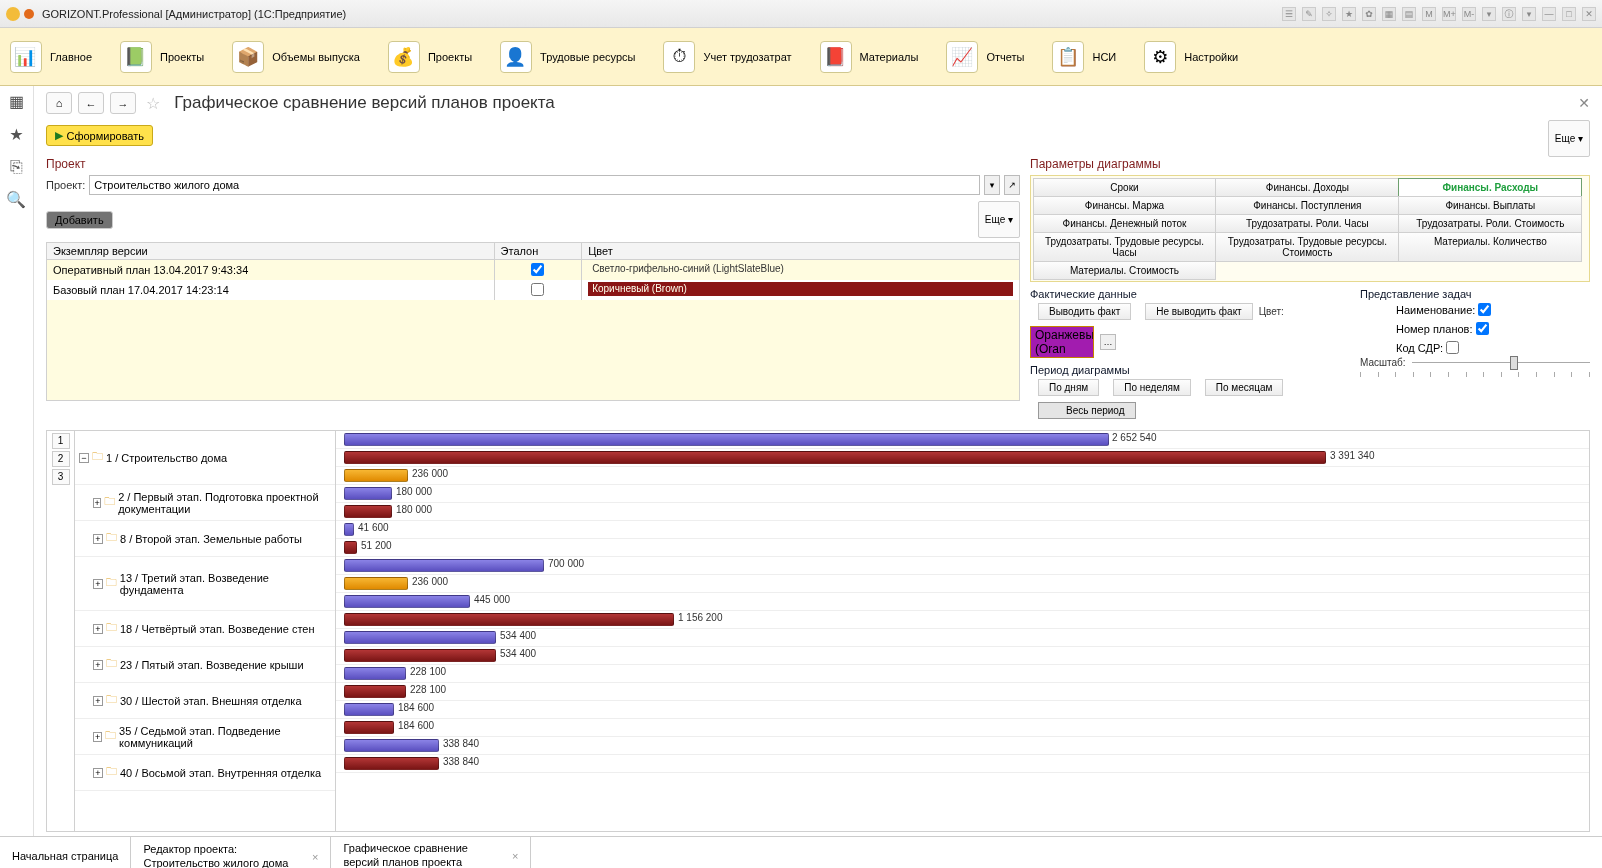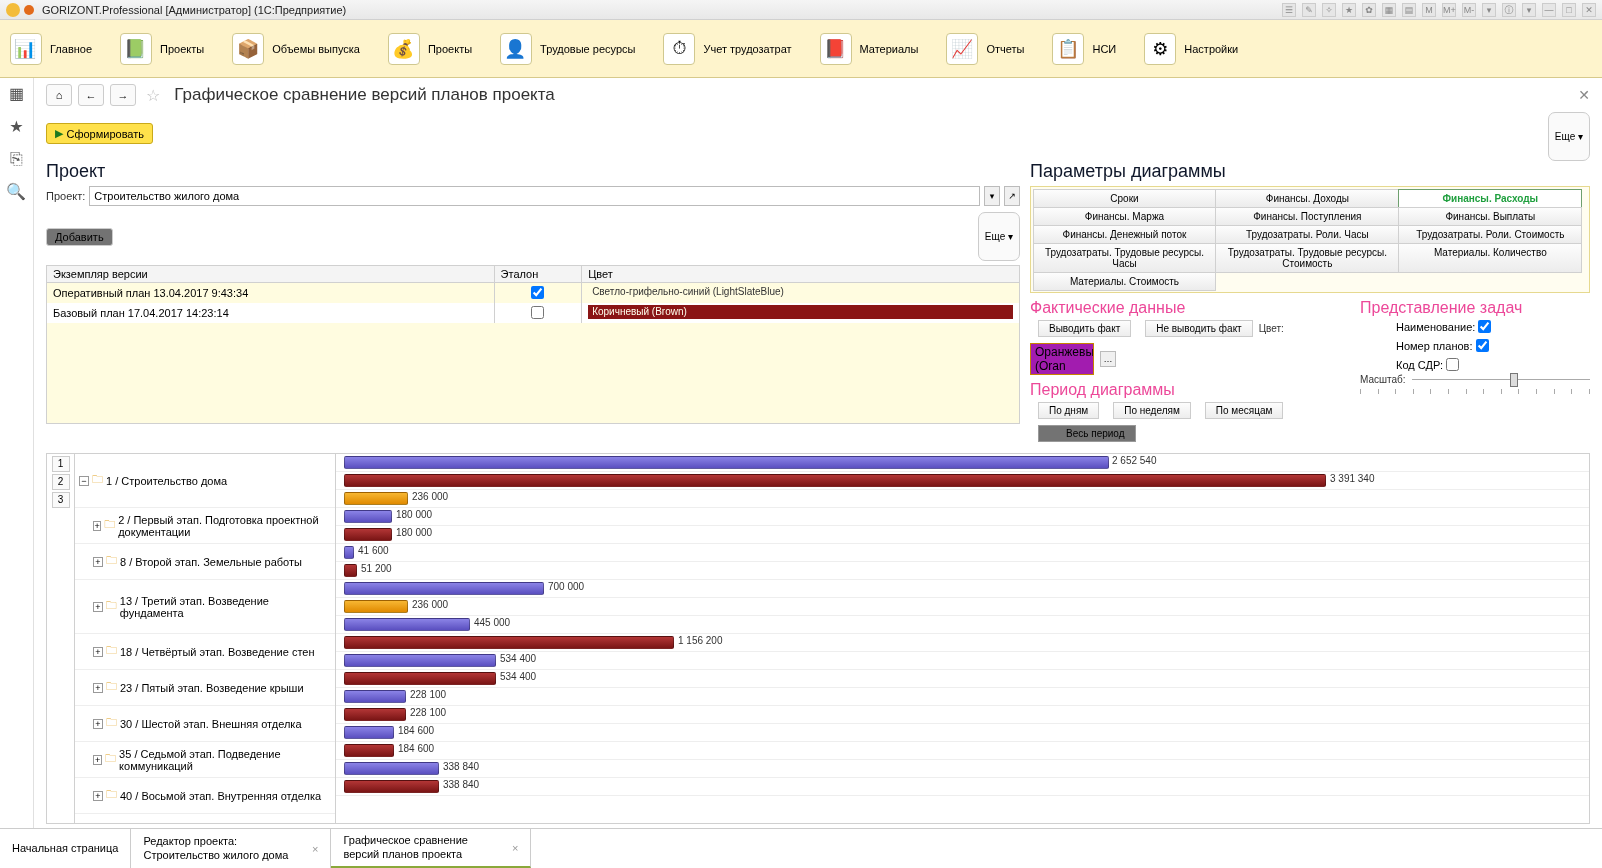"GORIZONT.Professional [Администратор]" .titlebar { height: 20px -> 28px }
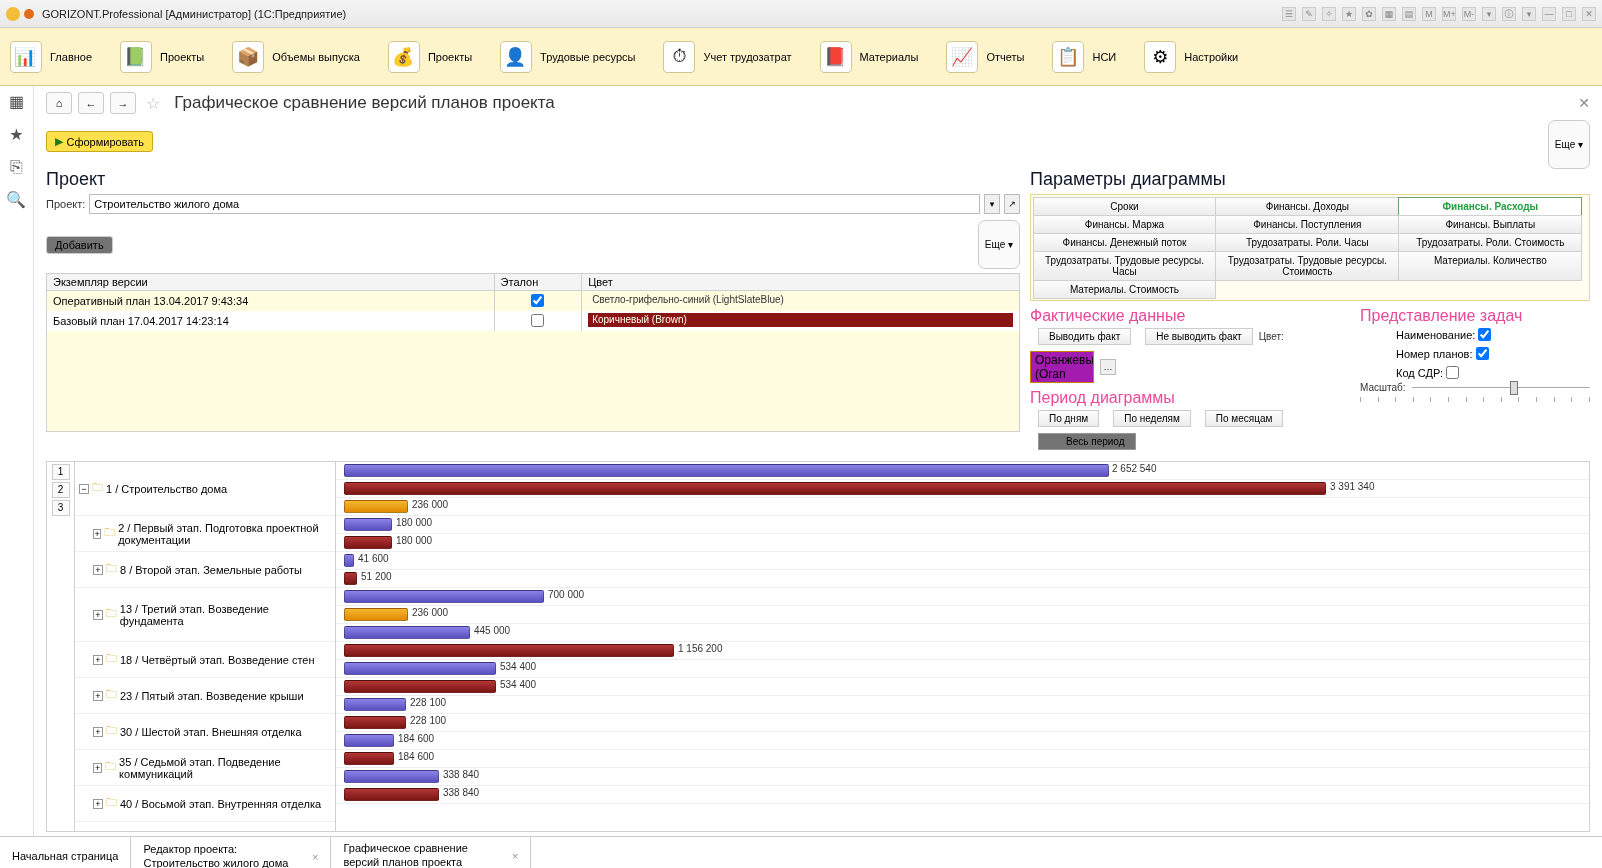"Еще ▾" .more-btn { border-radius: 7px -> 2px; padding: 18px 6px -> 12px 6px }
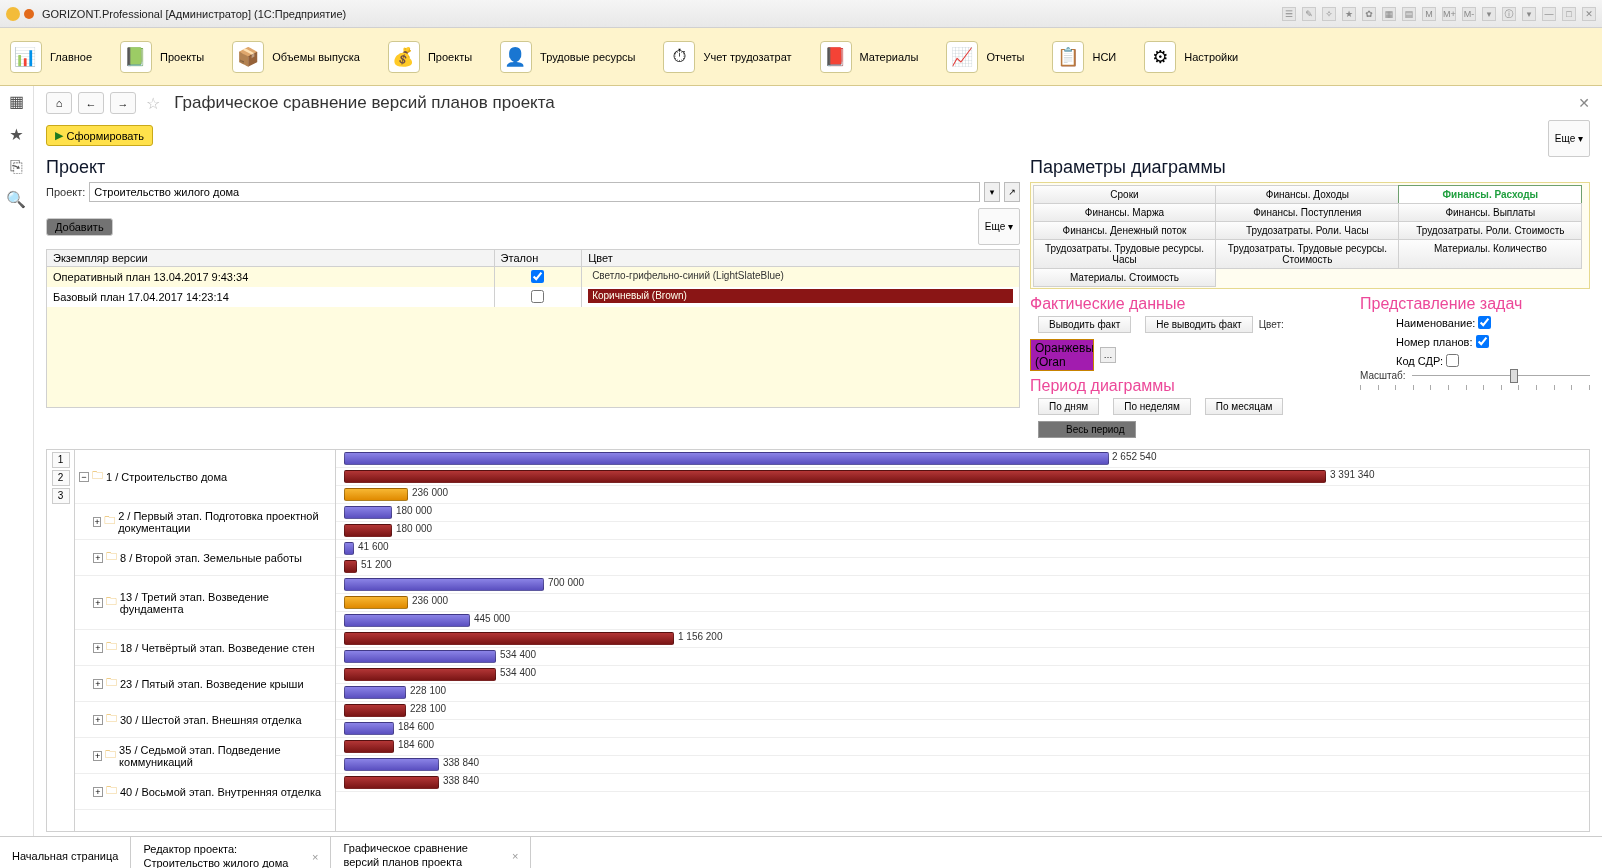"Проект" .section-title { color: #0f172a -> #7f1d1d; font-size: 18px -> 12px }
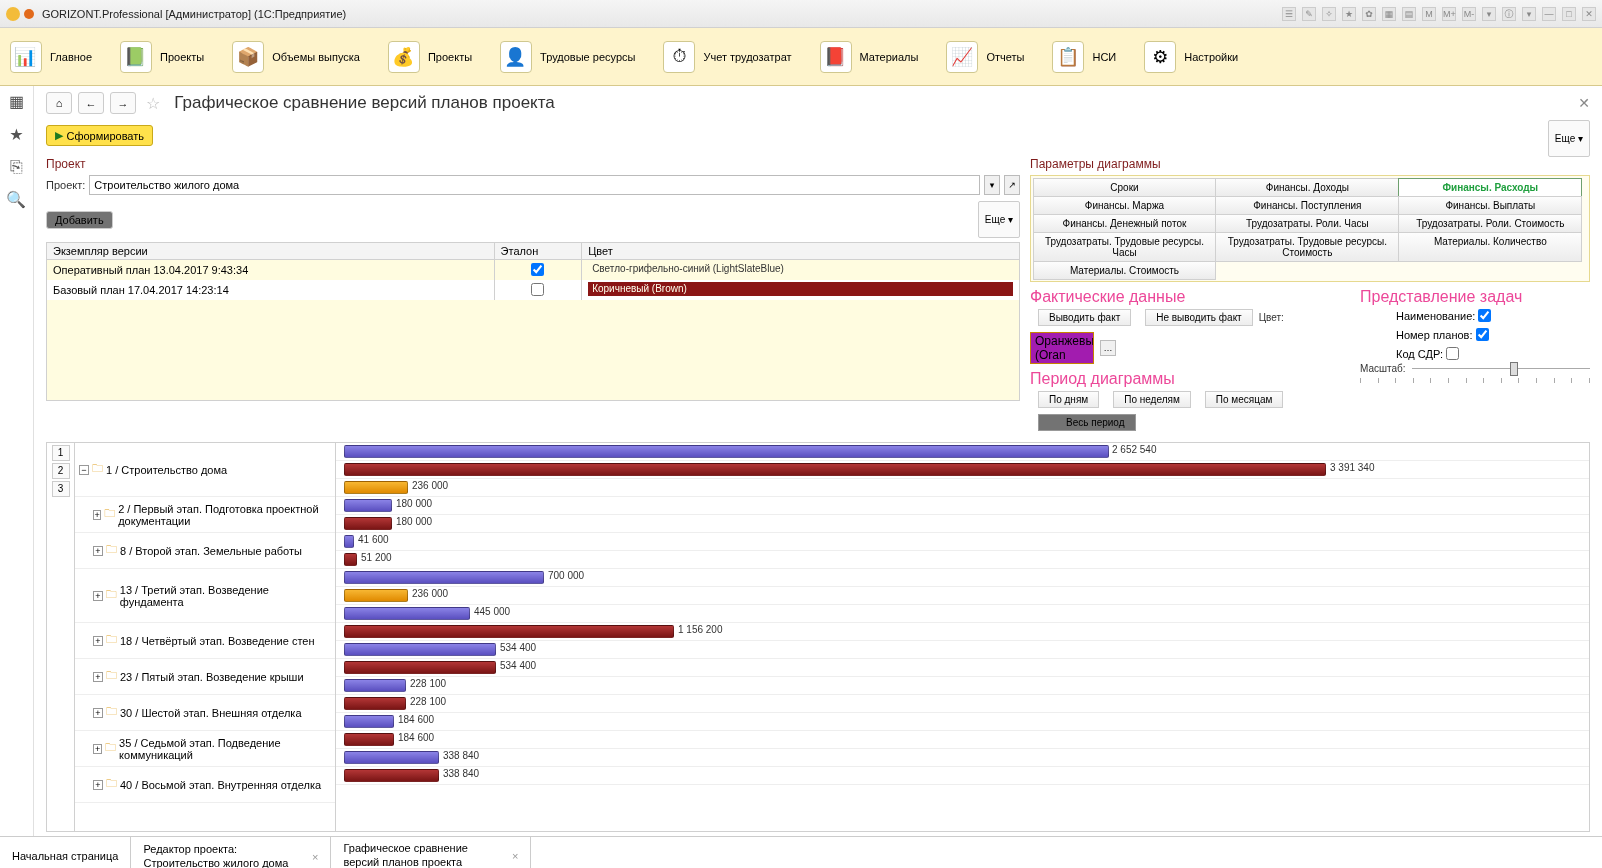"Фактические данные" .sub-title { color: #ec4899 -> #0f172a; font-size: 16px -> 11px }
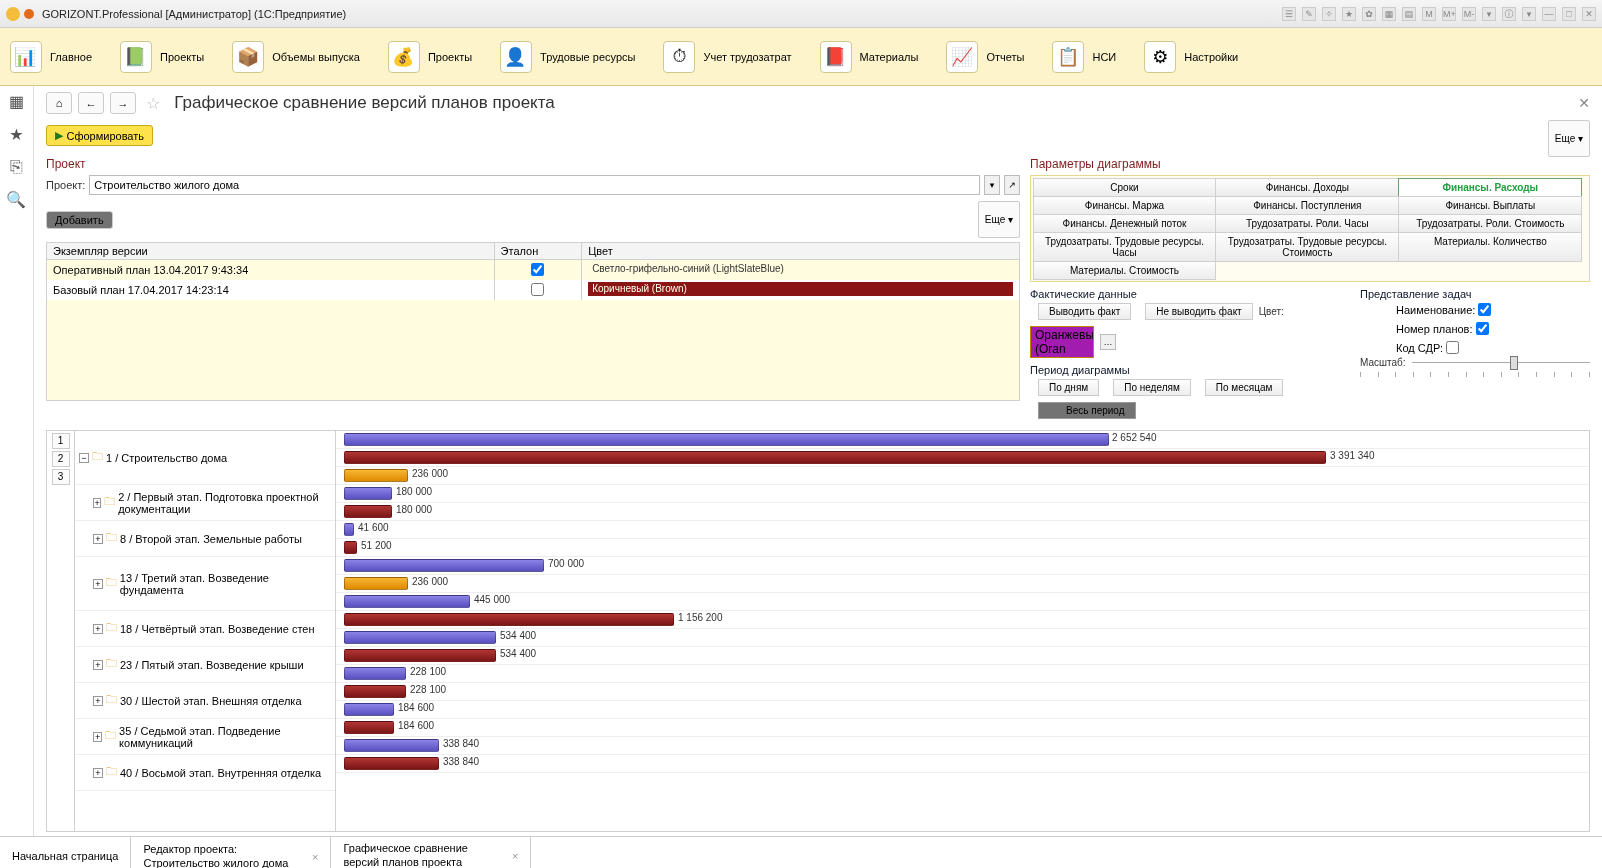"Весь период" .small-btn.active { background: #737373 -> #e5e5e5 }
